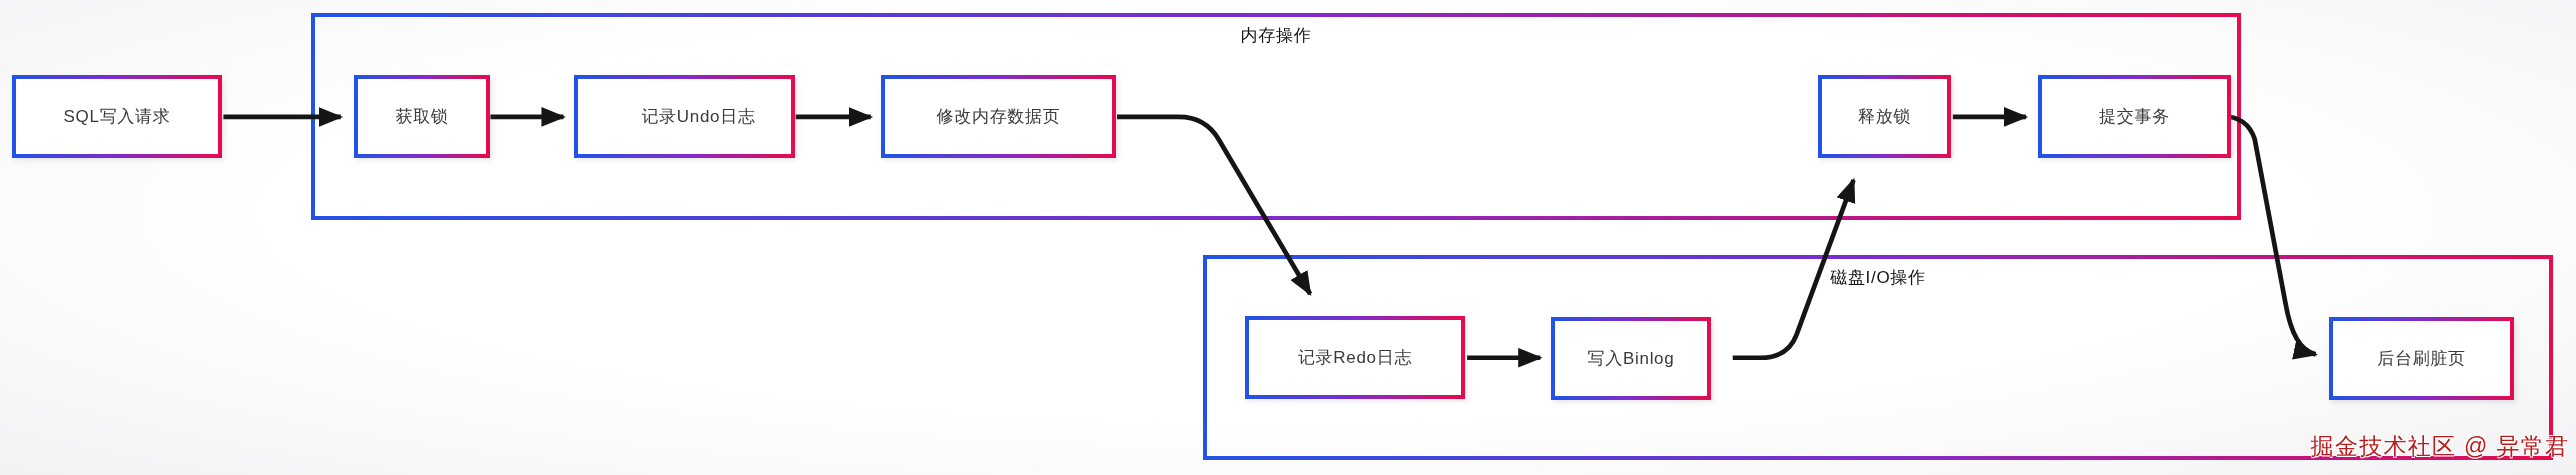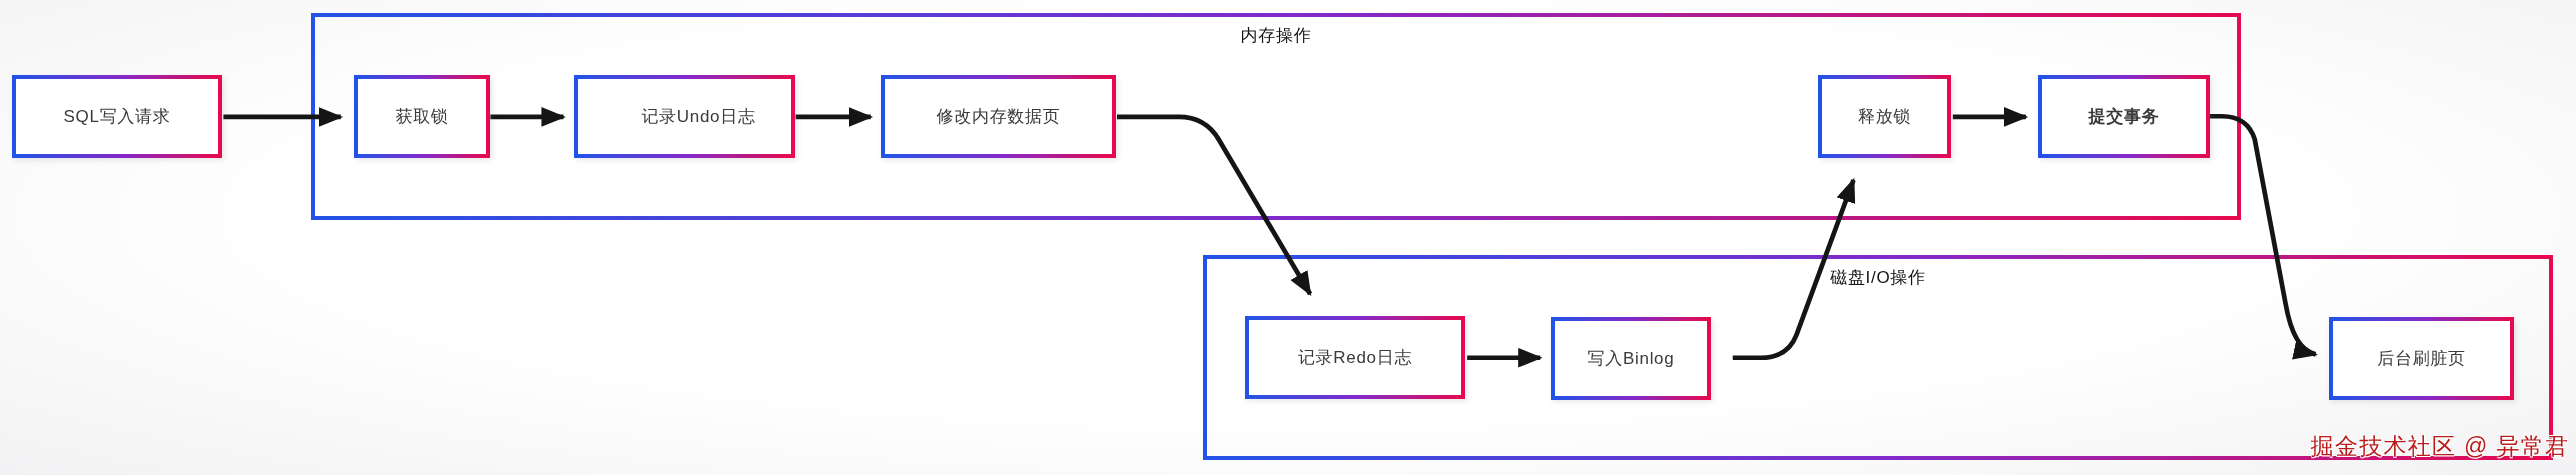"提交事务" div.node { font-weight: bold -> none; width: 172px -> 193px }
